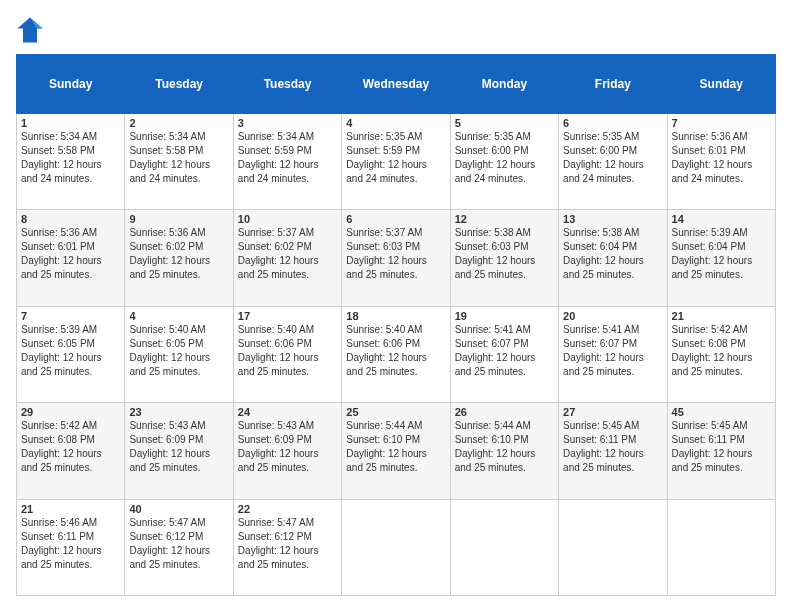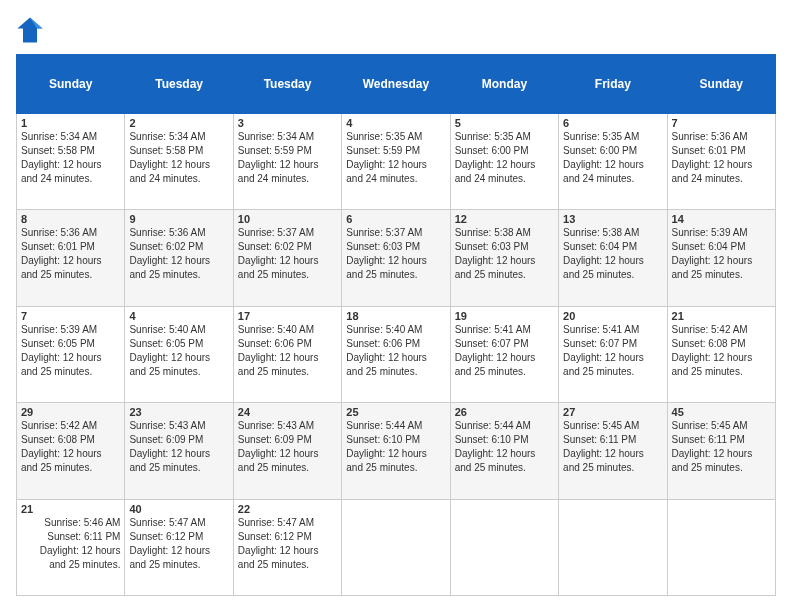"Sunrise: 5:46 AM" div.day-info { text-align: right -> none }
